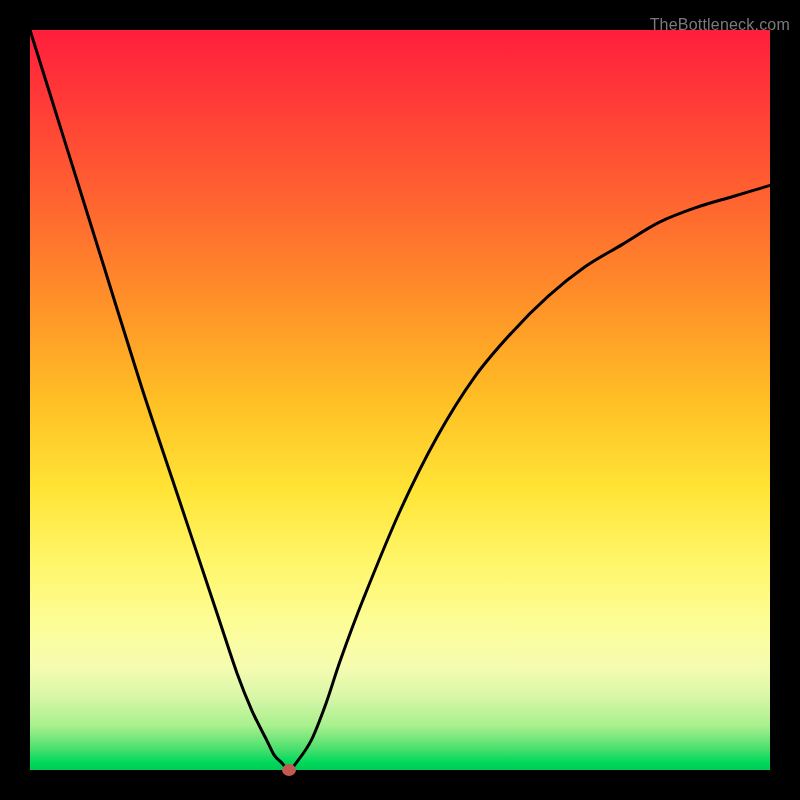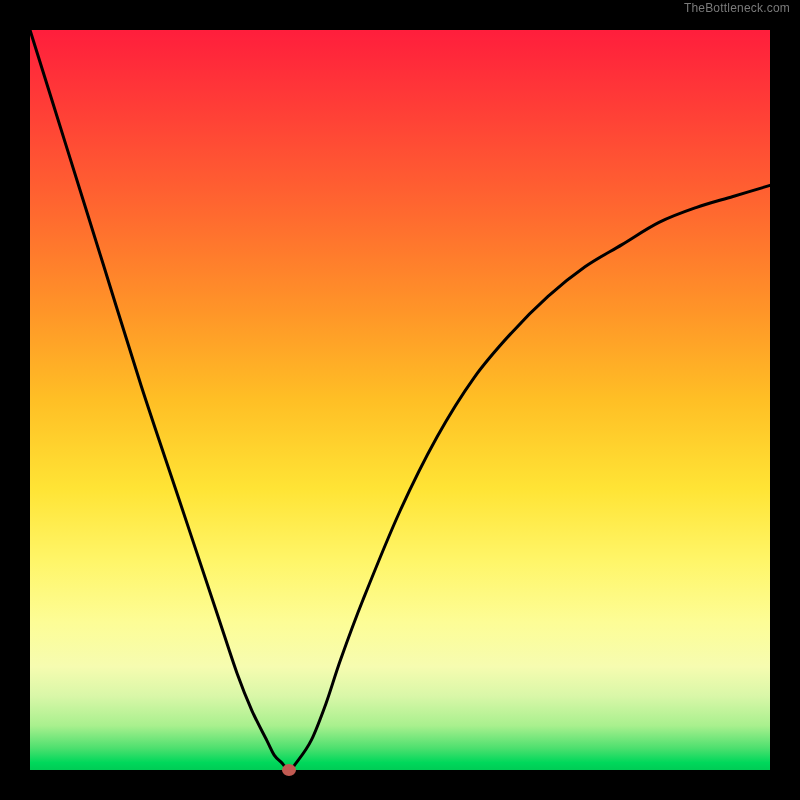"TheBottleneck.com" .watermark { font-size: 12px -> 16px; top: 1px -> 16px }
